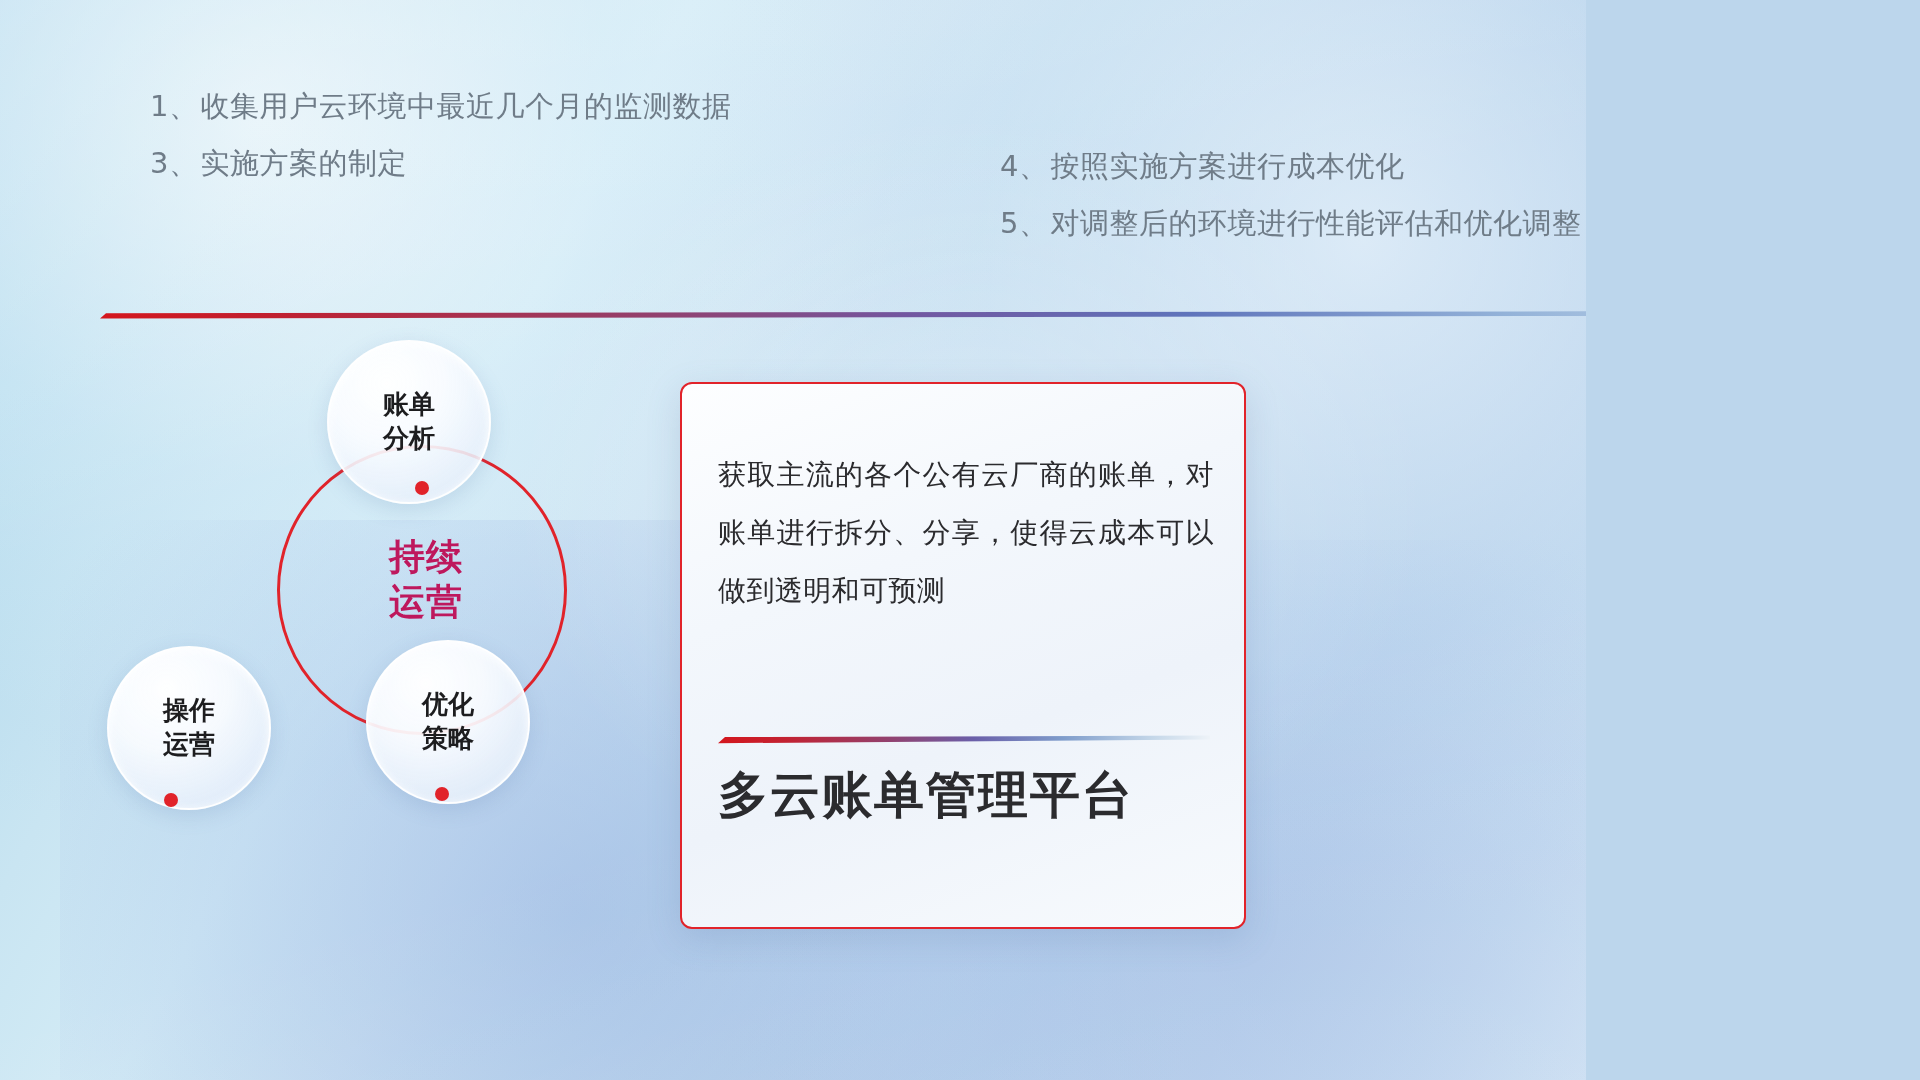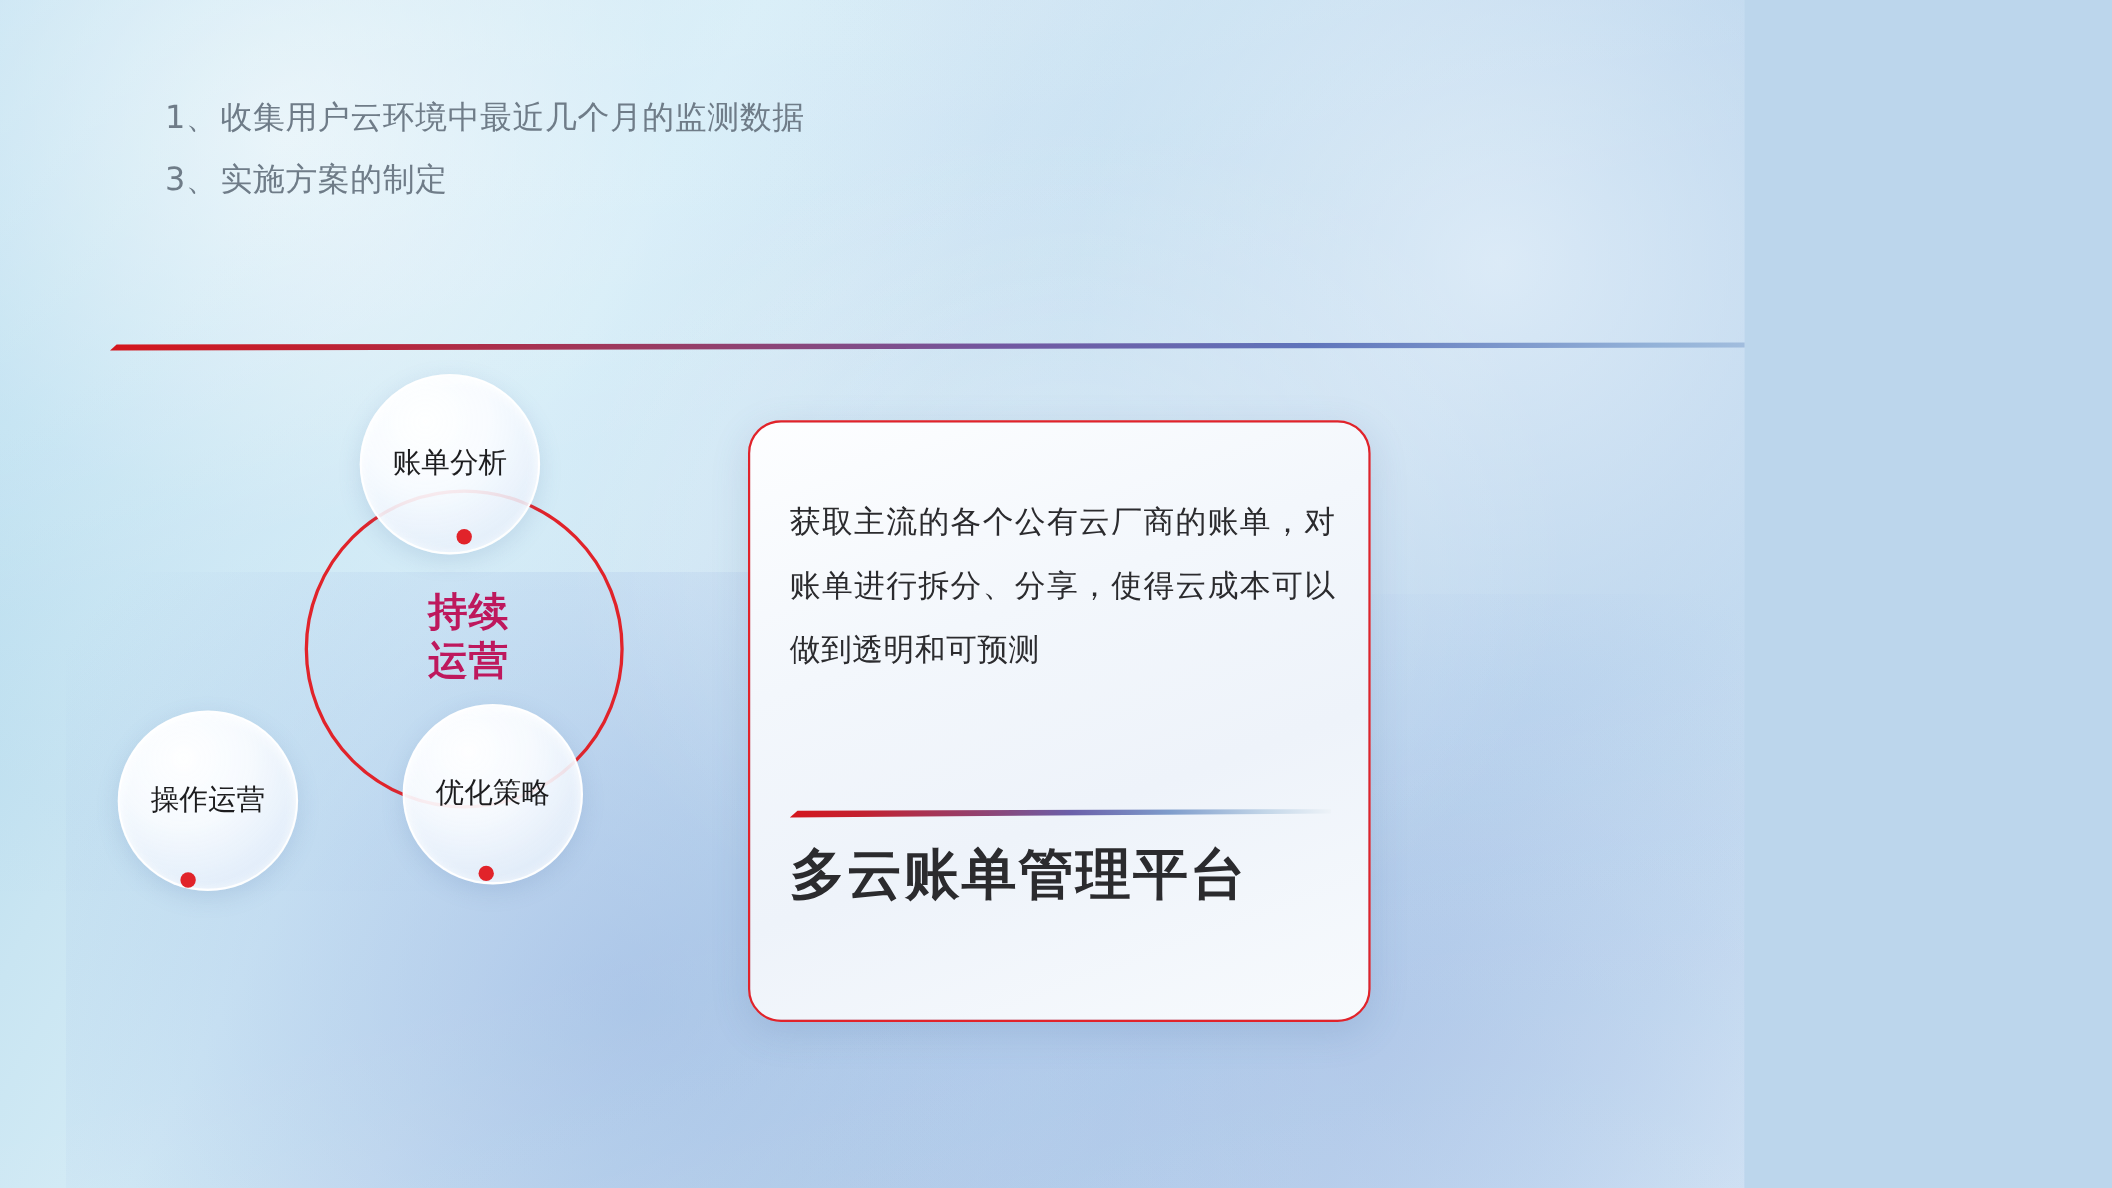"4、按照实施方案进行成本优化" div.steps { html: none -> <div> <div> <span>4、</span><span>按照实施方案进行成本优化</span> </div> <div> <span>5、</span><span>对调整后的环境进行性能评估和优化调整</span> </div> </div> }
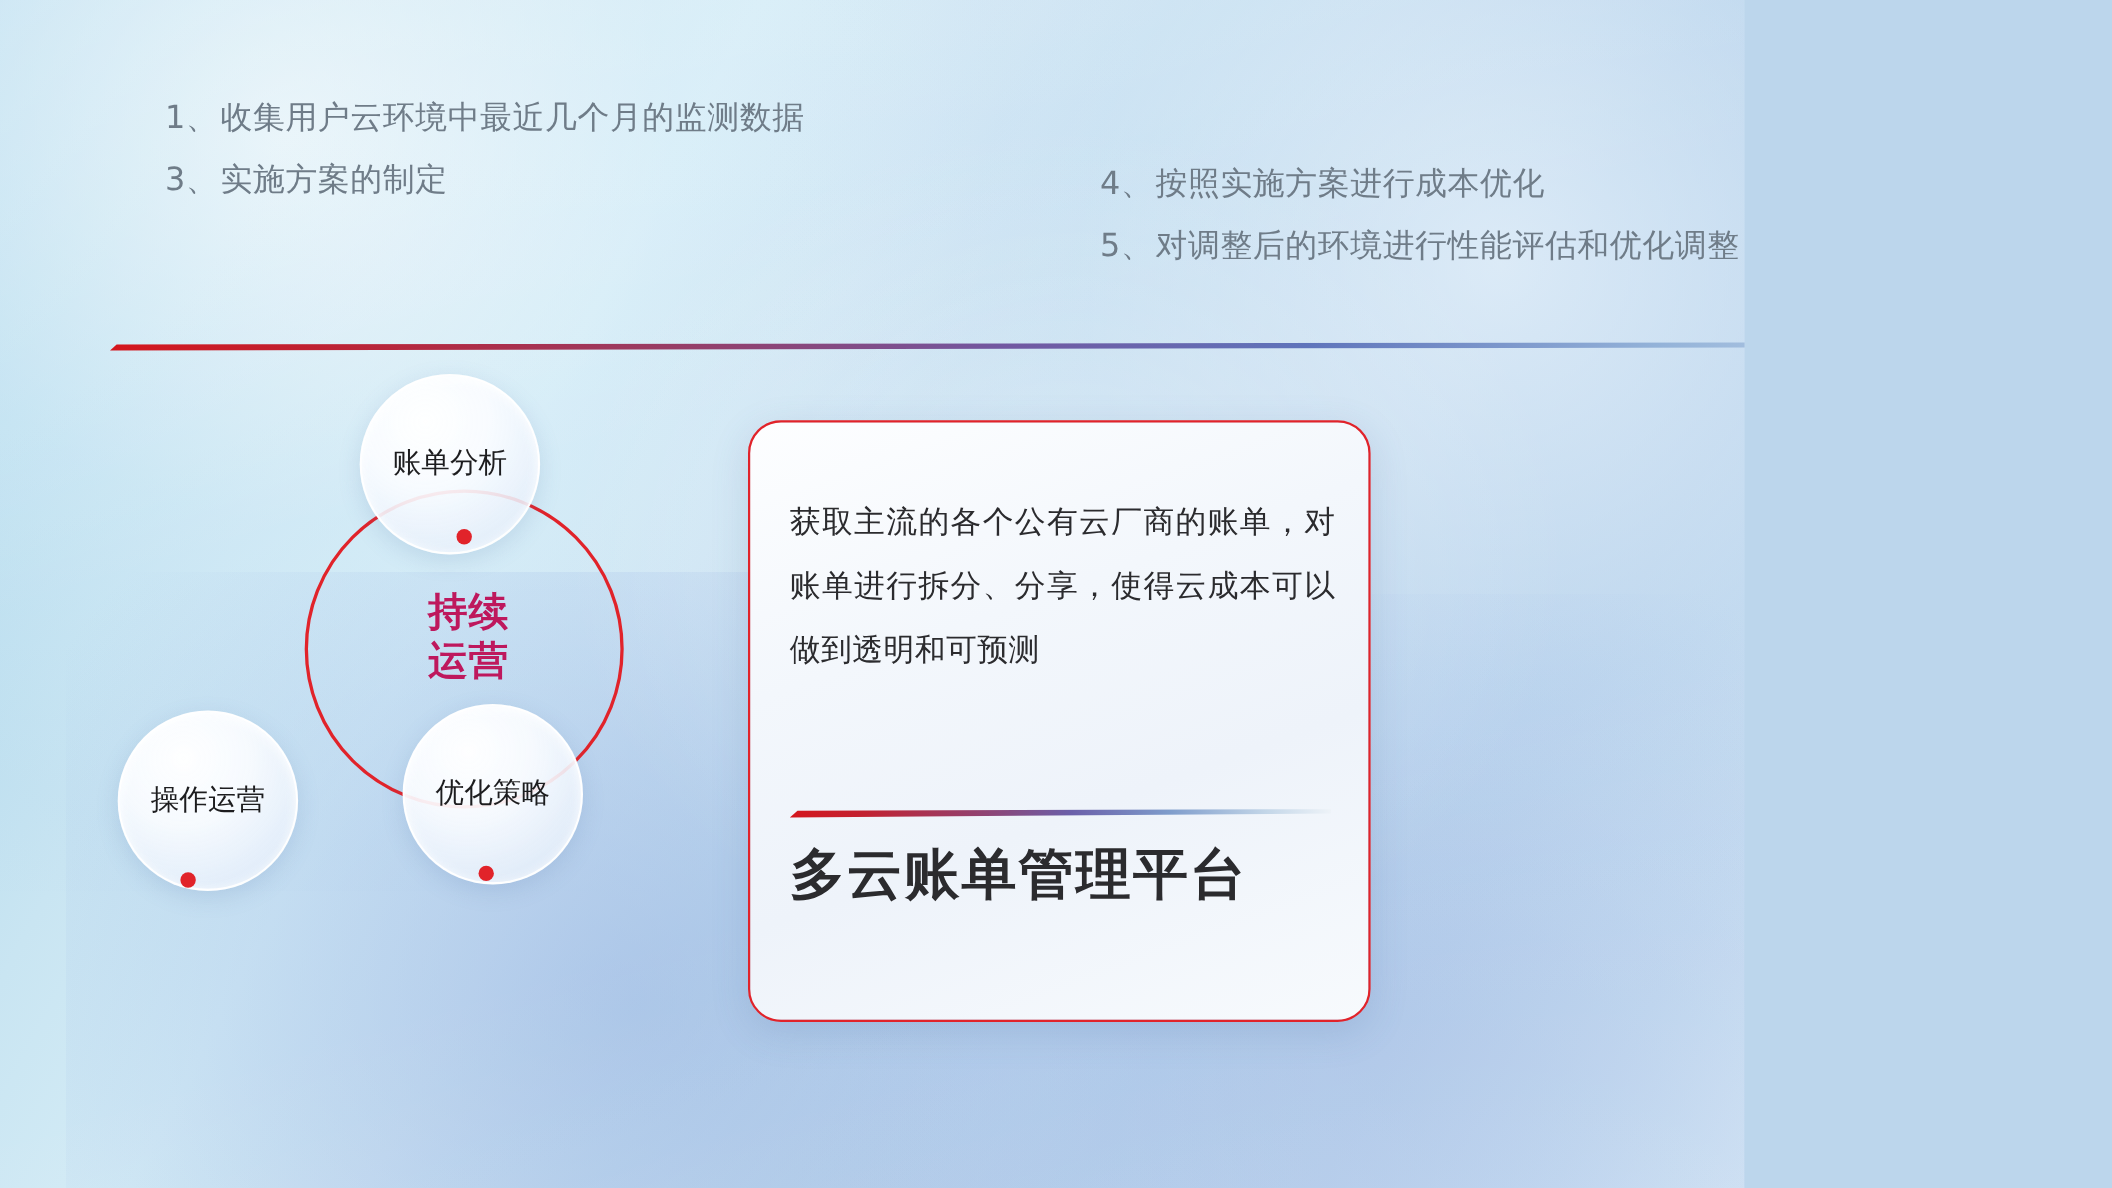"账单" .bubble { flex-direction: row -> column; font-weight: 400 -> 700 }
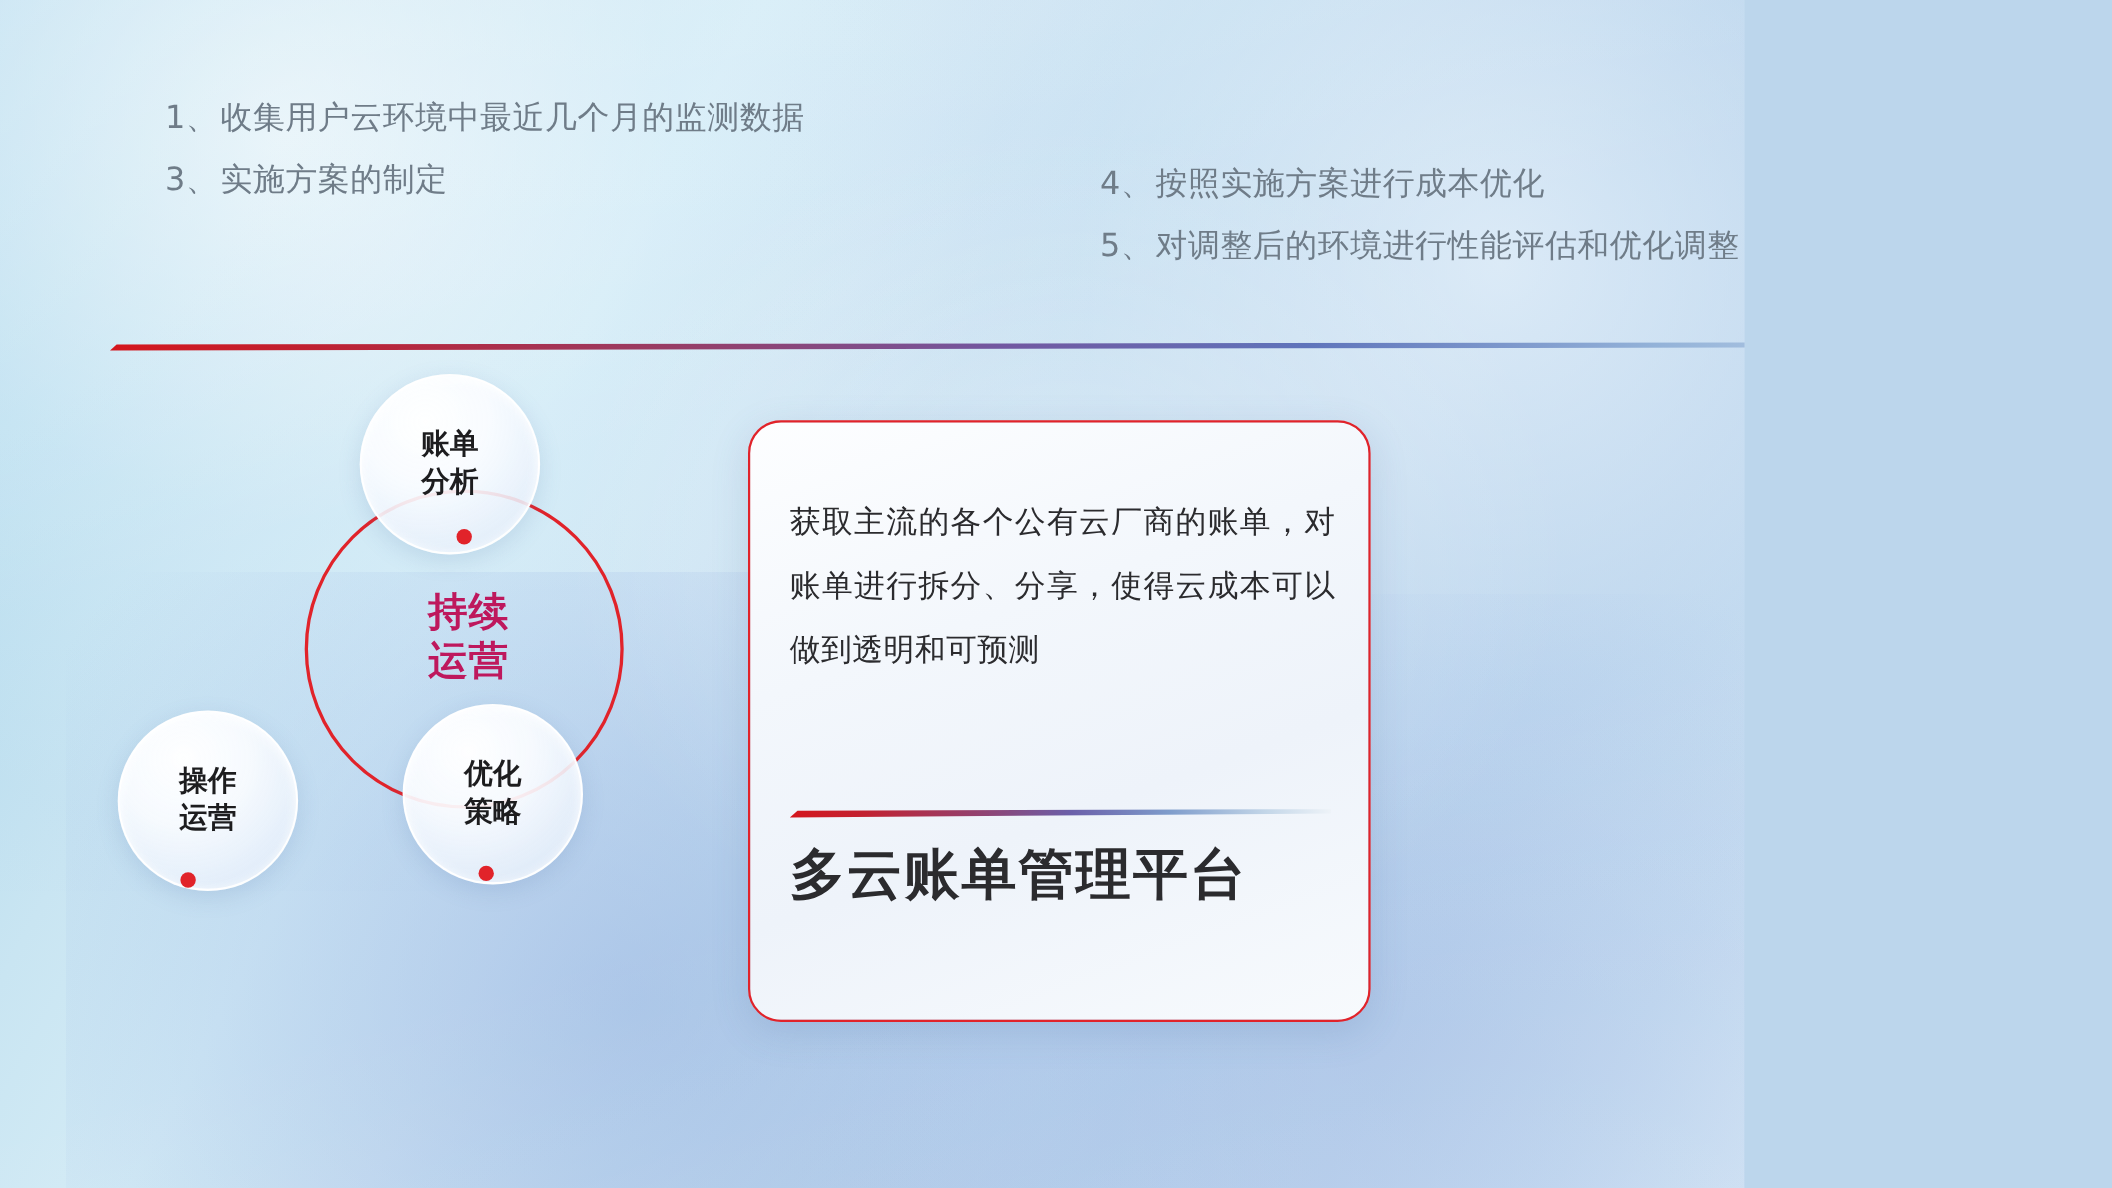"获取主流的各个公有云厂商的账单，对账单进行拆分、分享，使得云成本可以做到透明和可" .card { border-radius: 30px -> 12px }
